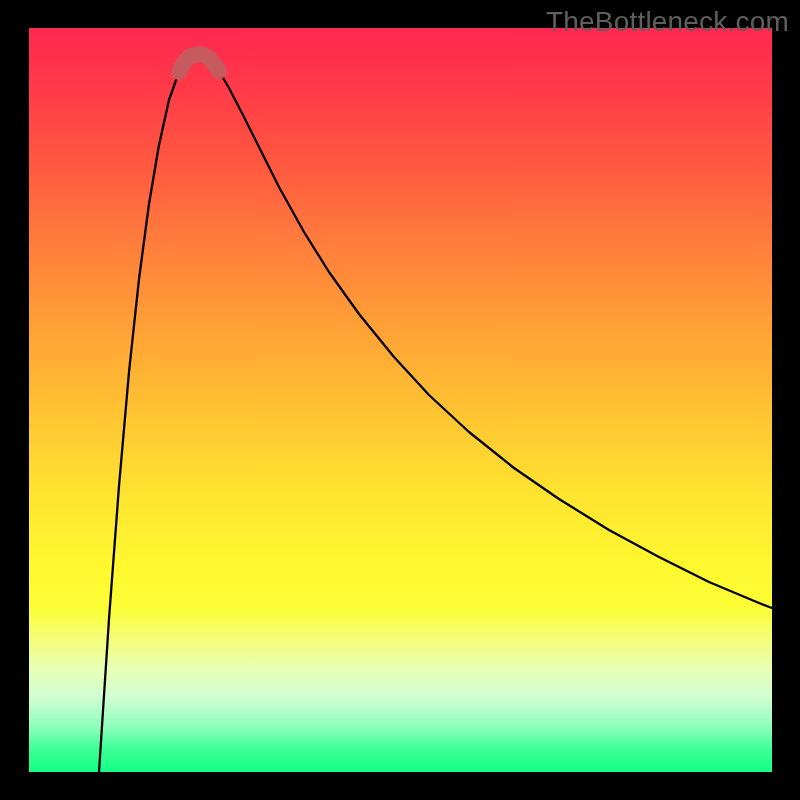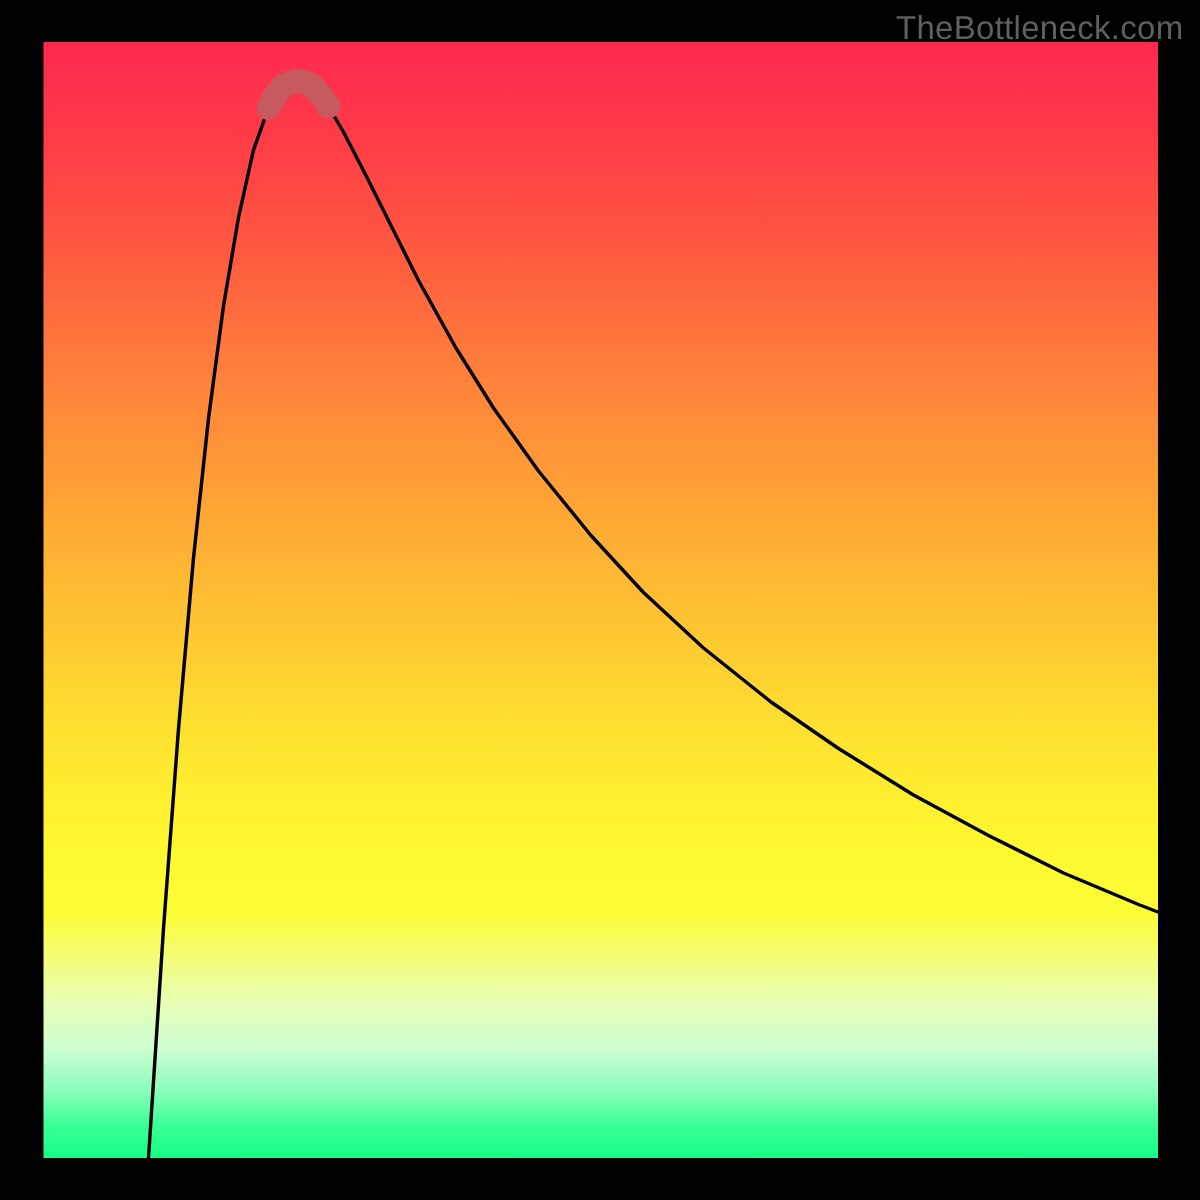"TheBottleneck.com" .watermark { font-size: 22px -> 28px }
